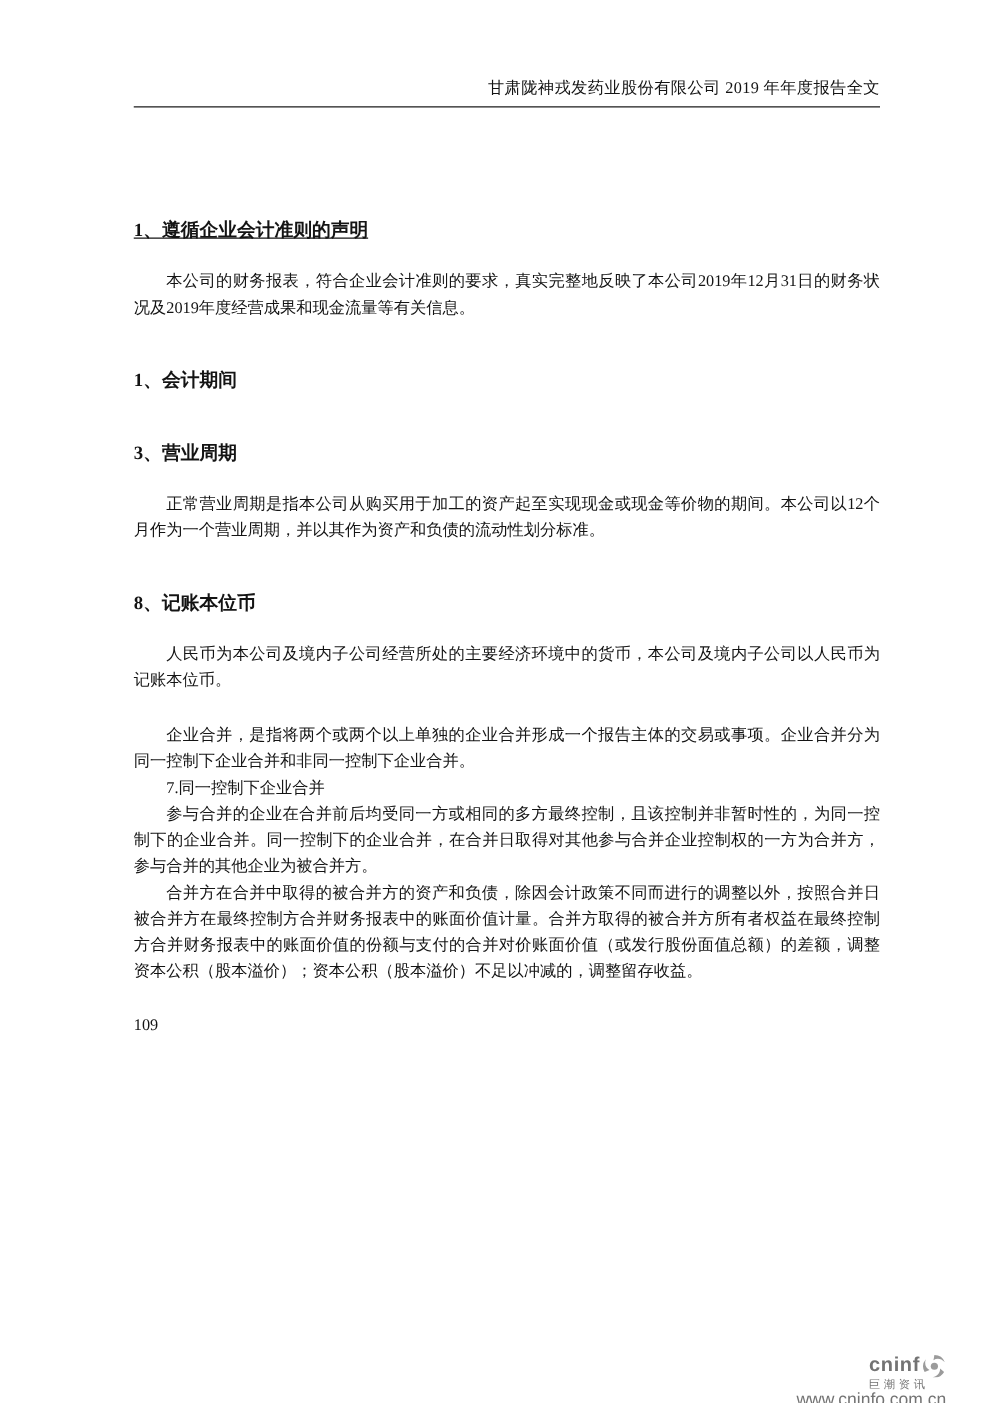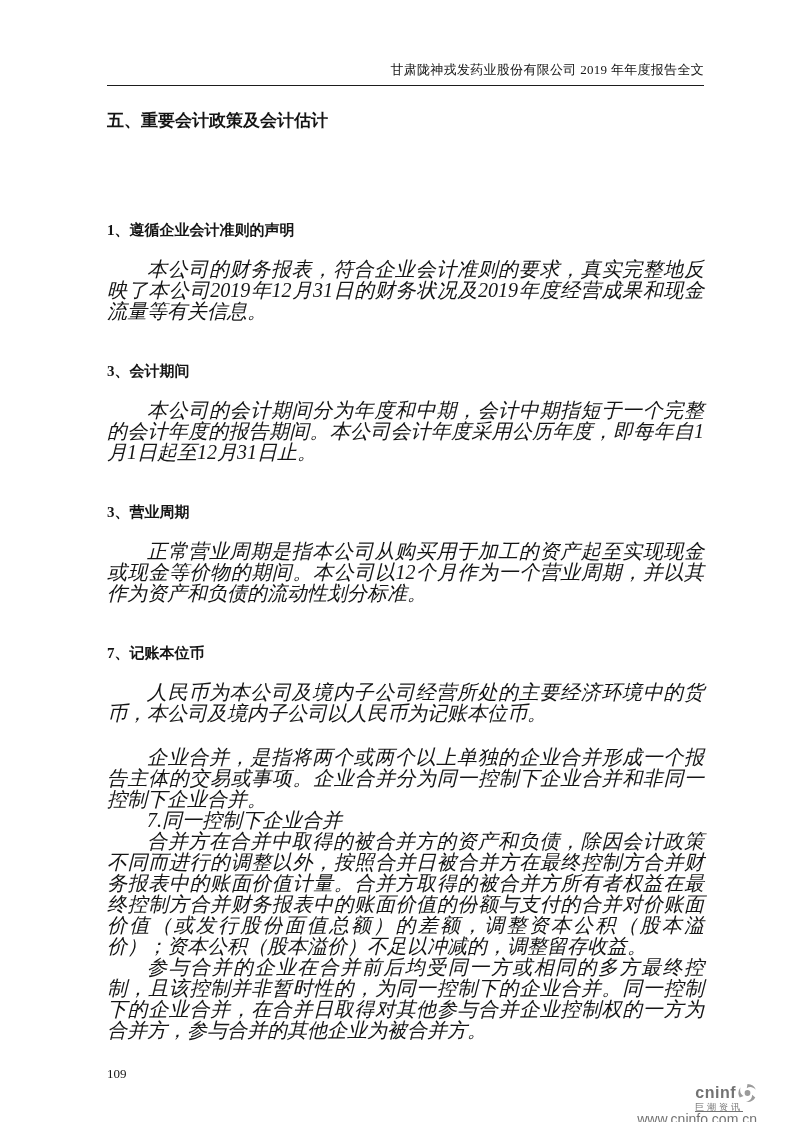"五、重要会计政策及会计估计" h1.doc-title { html: <h1>五、重要会计政策及会计估计</h1> -> none }
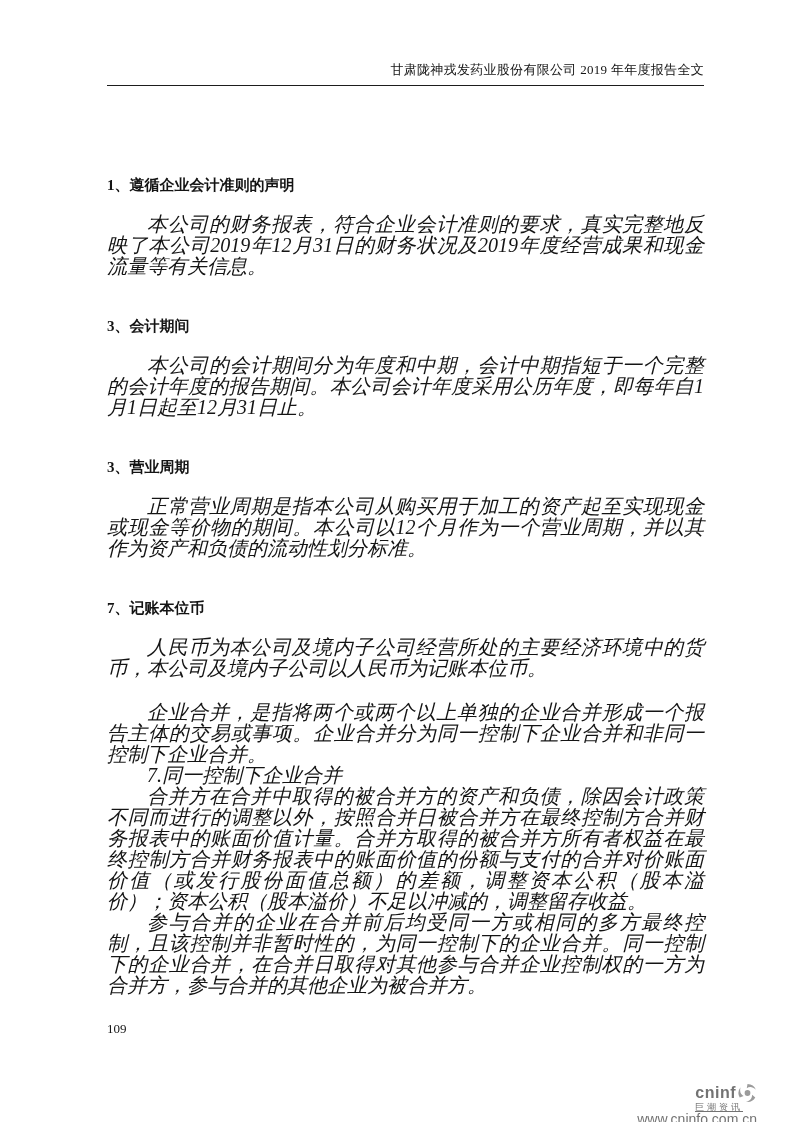"1、遵循企业会计准则的声明" .section-first .section-heading { text-decoration: none -> underline }
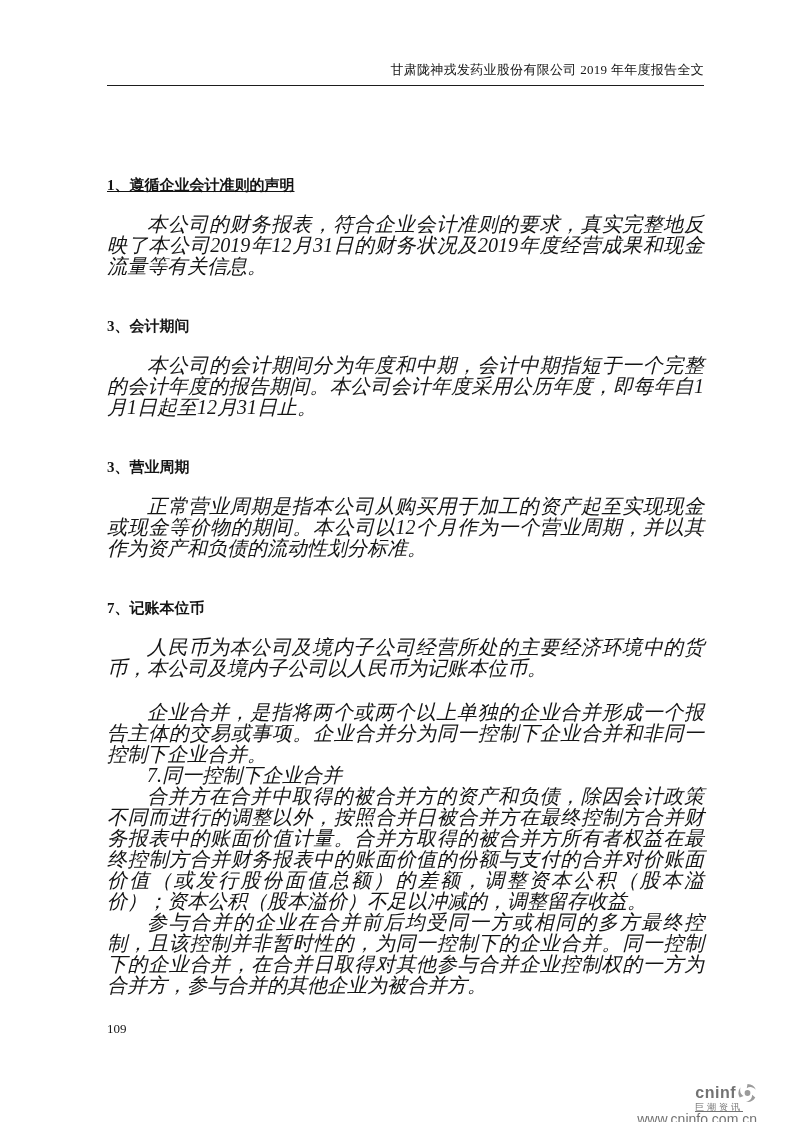"本公司的财务报表，符合企业会计准则的要求，真实完整地反映了本公司2019年12月" .body-para { font-size: 20px -> 13px; font-style: italic -> none }
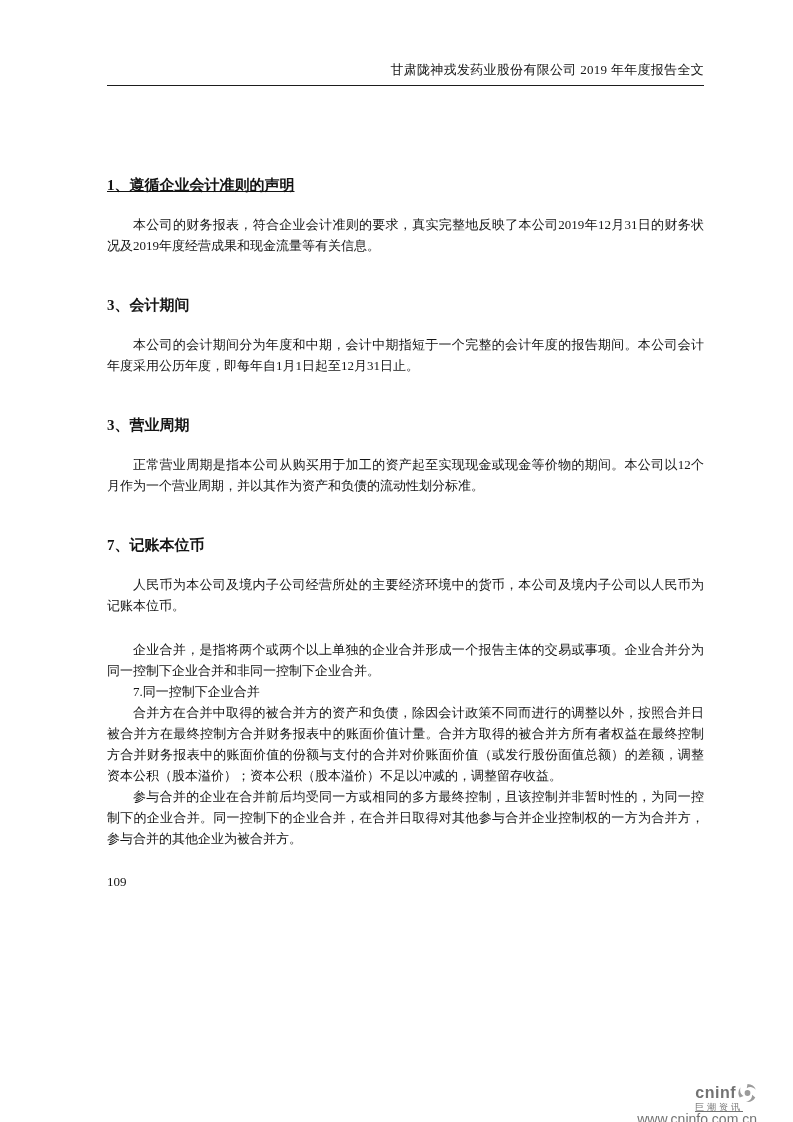"3、会计期间" h2.section-heading { text: 3 -> 1 }
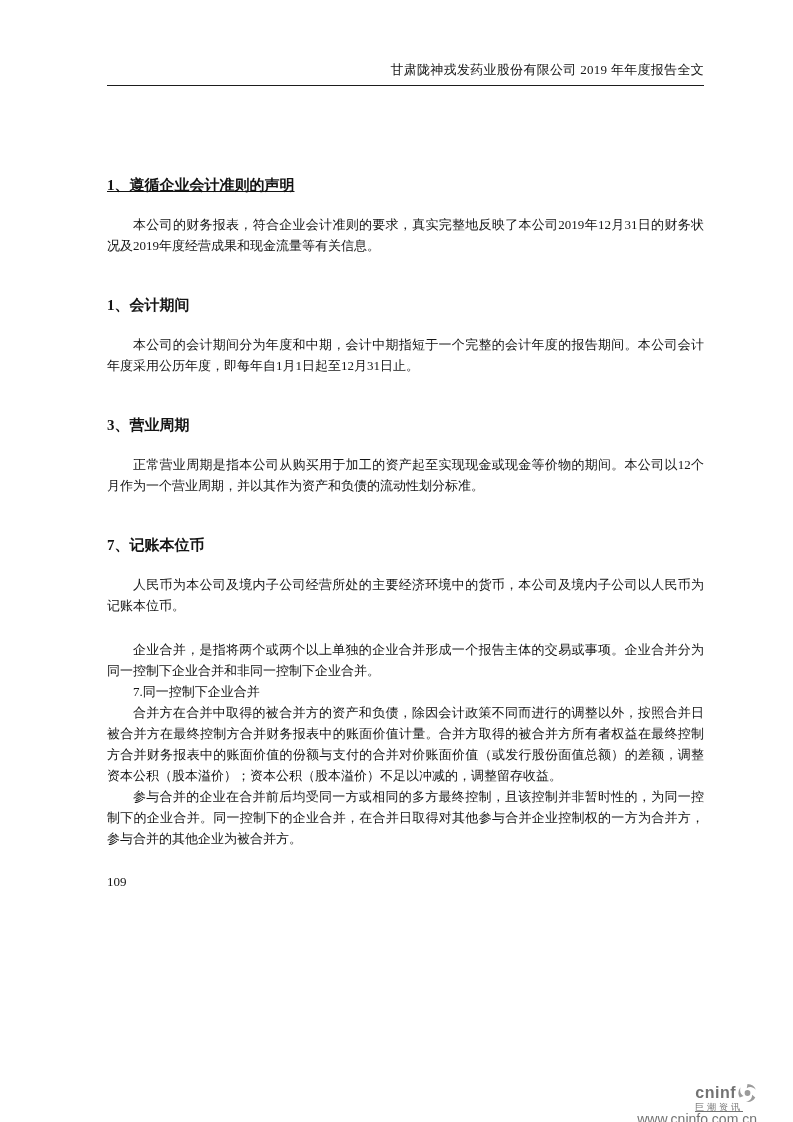"本公司的会计期间分为年度和中期，会计中期指短于一个完整的会计年度的报告期间。本公" p.body-para { html: <p>本公司的会计期间分为年度和中期，会计中期指短于一个完整的会计年度的报告期间。本公司会计年度采用公历年度，即每年自1月1日起至12月31日止。</p> -> none }
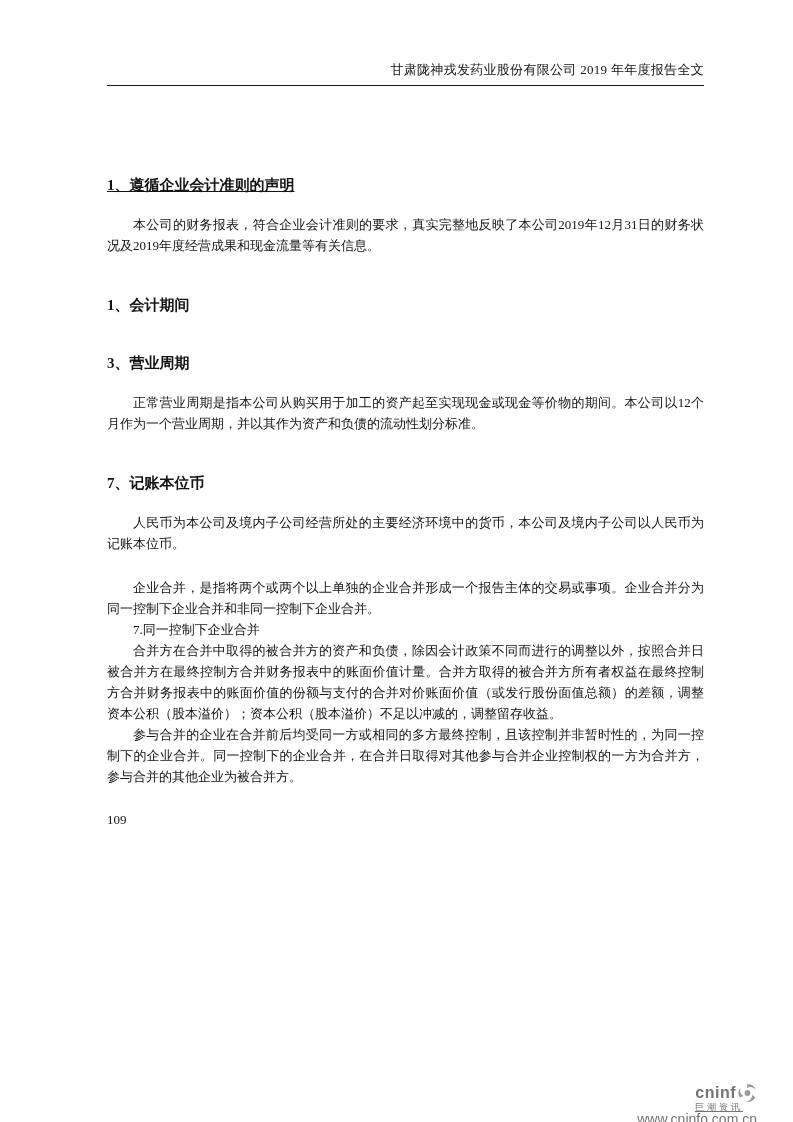"7、记账本位币" h2.section-heading { text: 7 -> 8 }
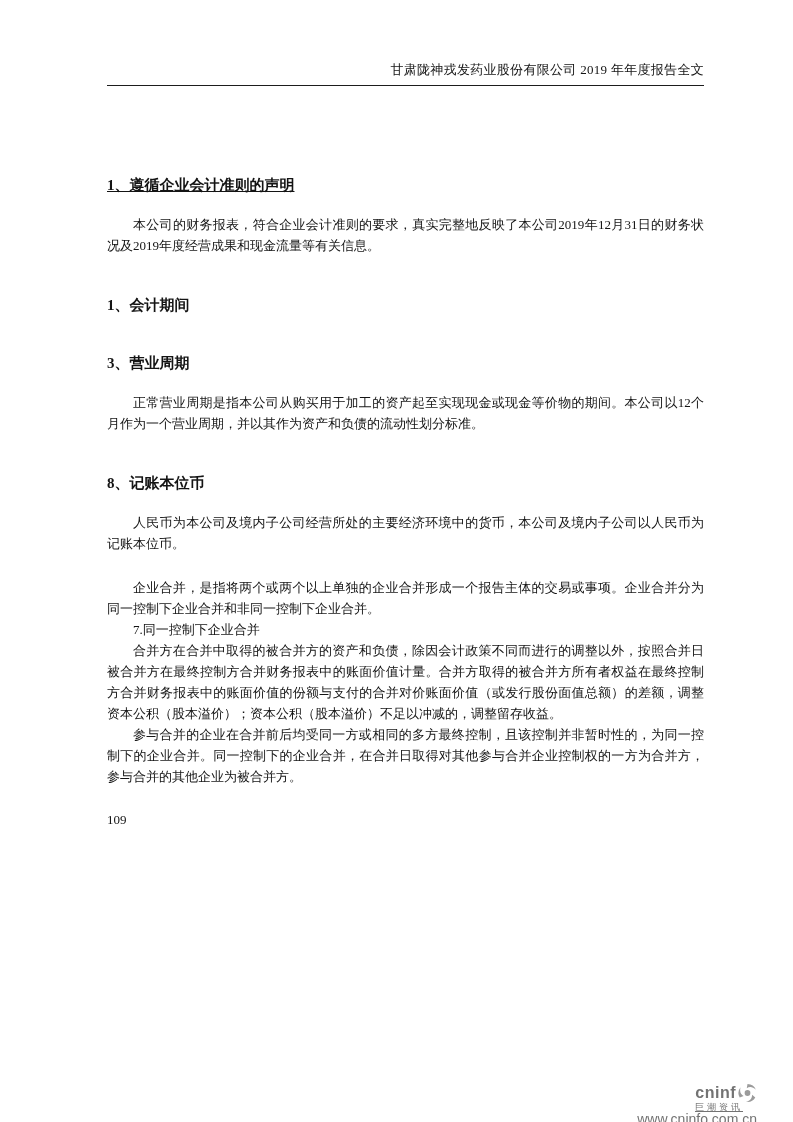"合并方在合并中取得的被合并方的资产和负债，除因会计政策不同而进行的调整以外，按照" p.body-para { order: before "参与合并的企业在合并前后均受同一方或相同的多方最终控制，且该控制并非暂时性的，为" -> after "参与合并的企业在合并前后均受同一方或相同的多方最终控制，且该控制并非暂时性的，为" }
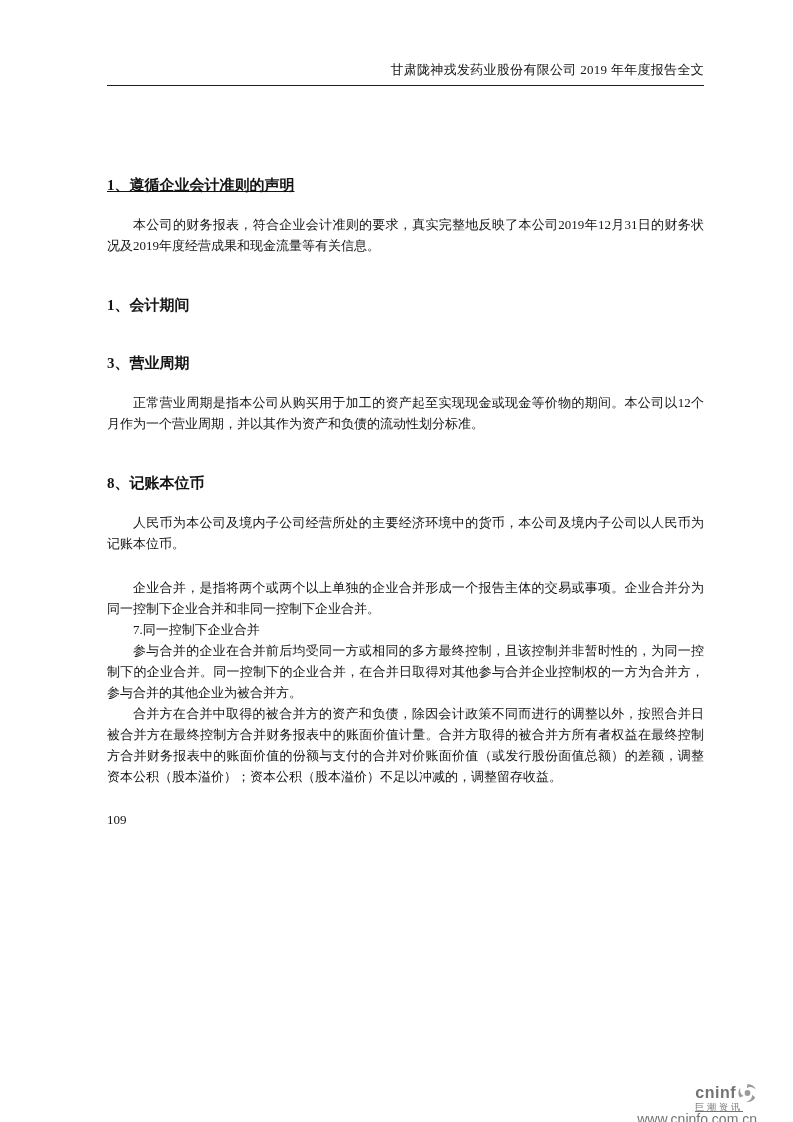"巨潮资讯" .wm-cn { text-decoration: underline -> none }
